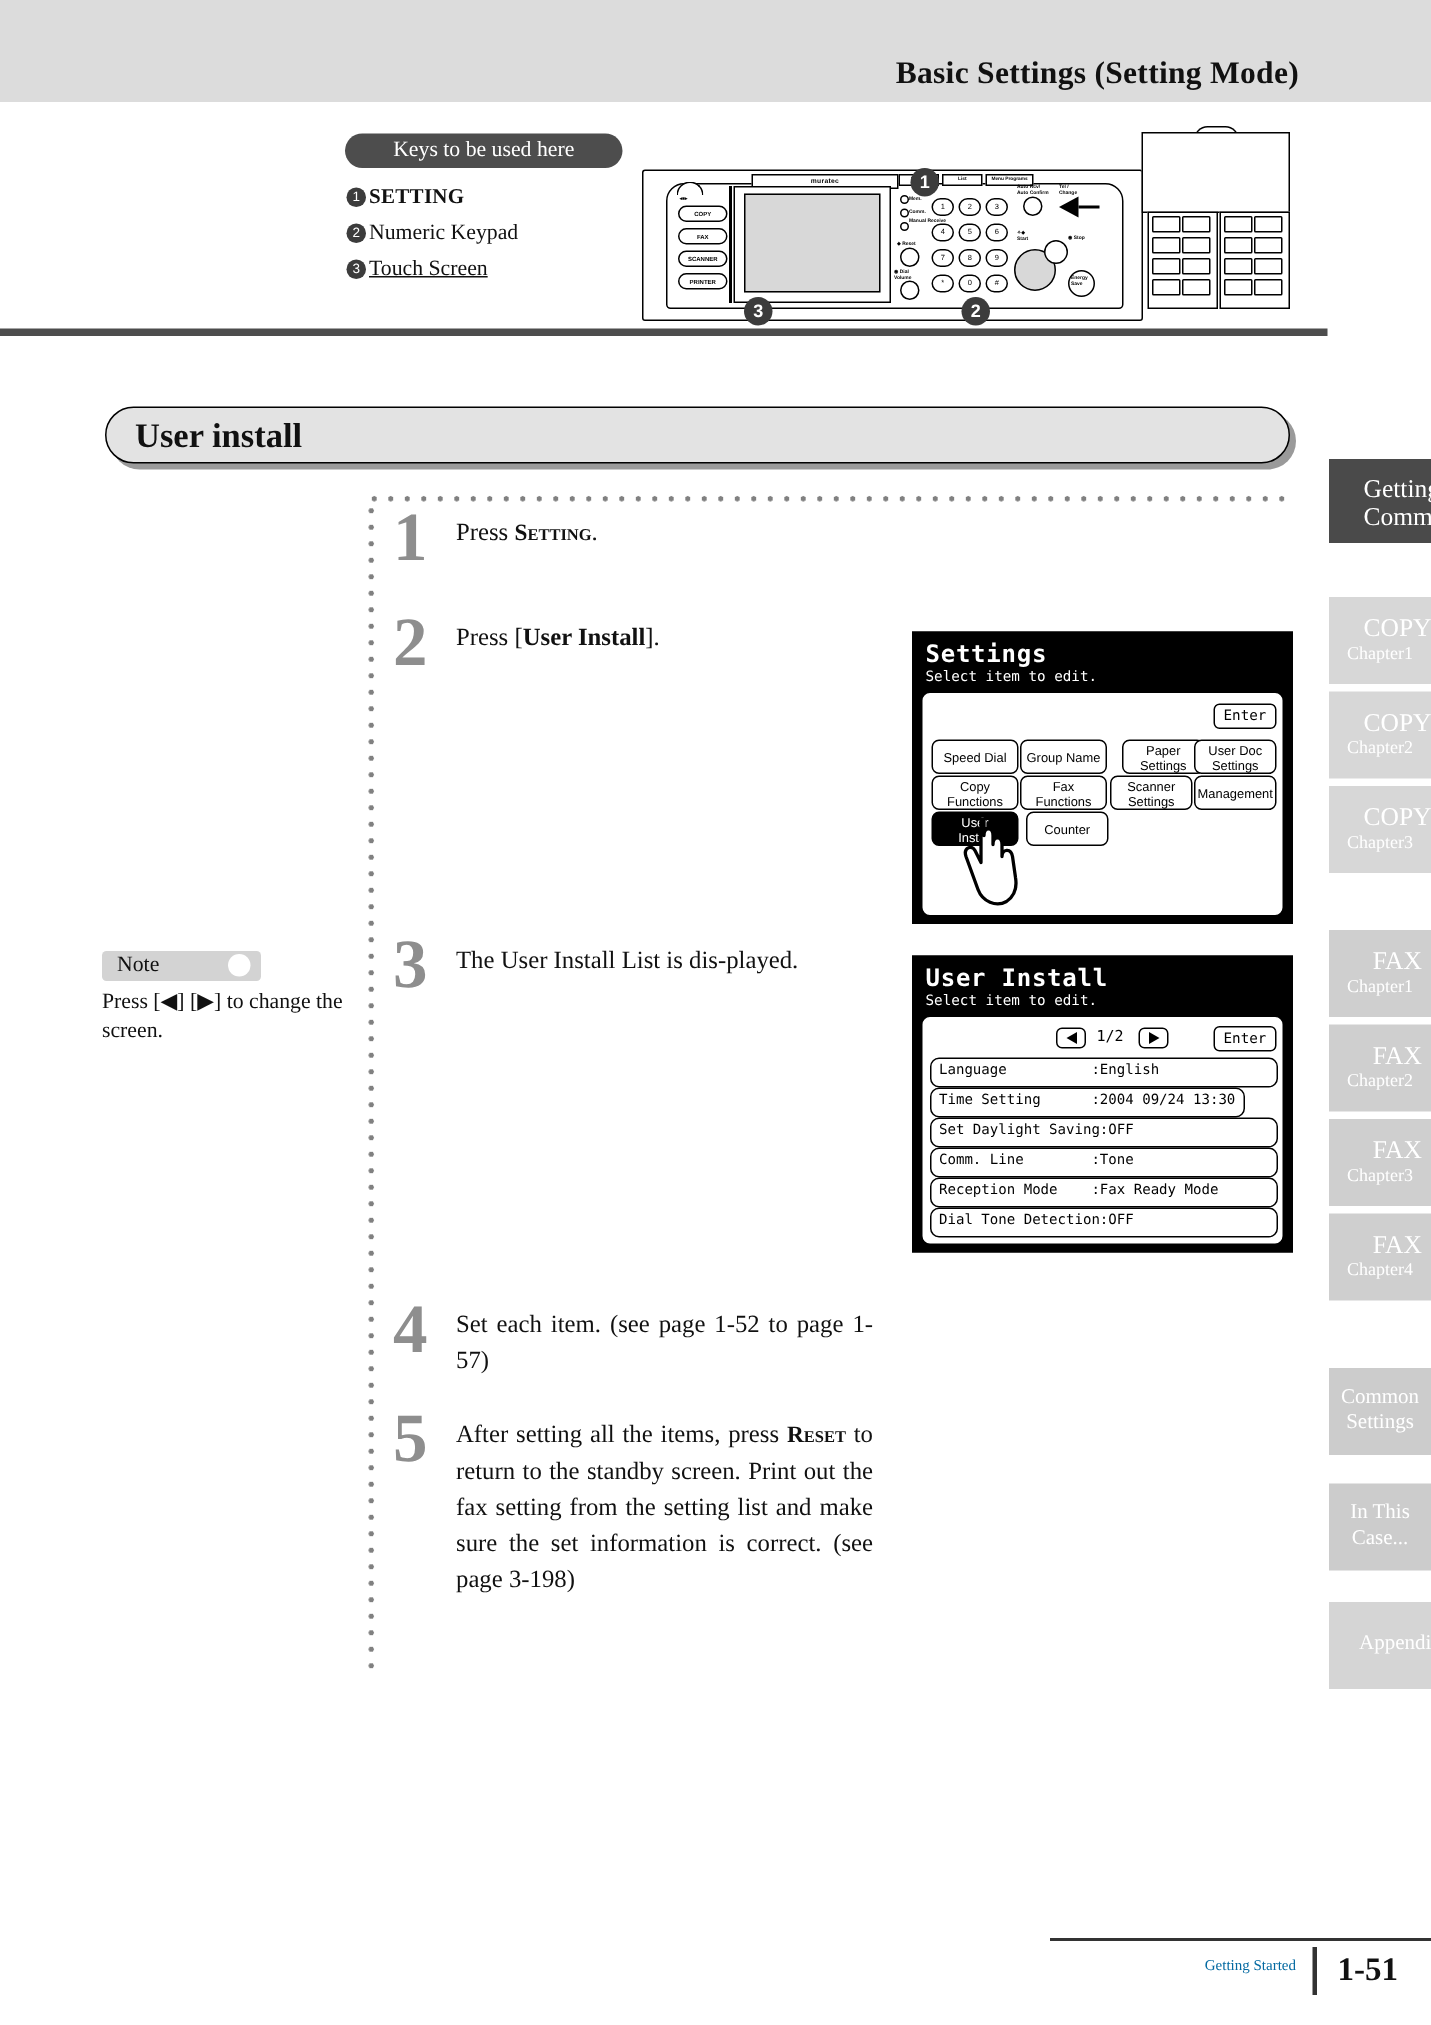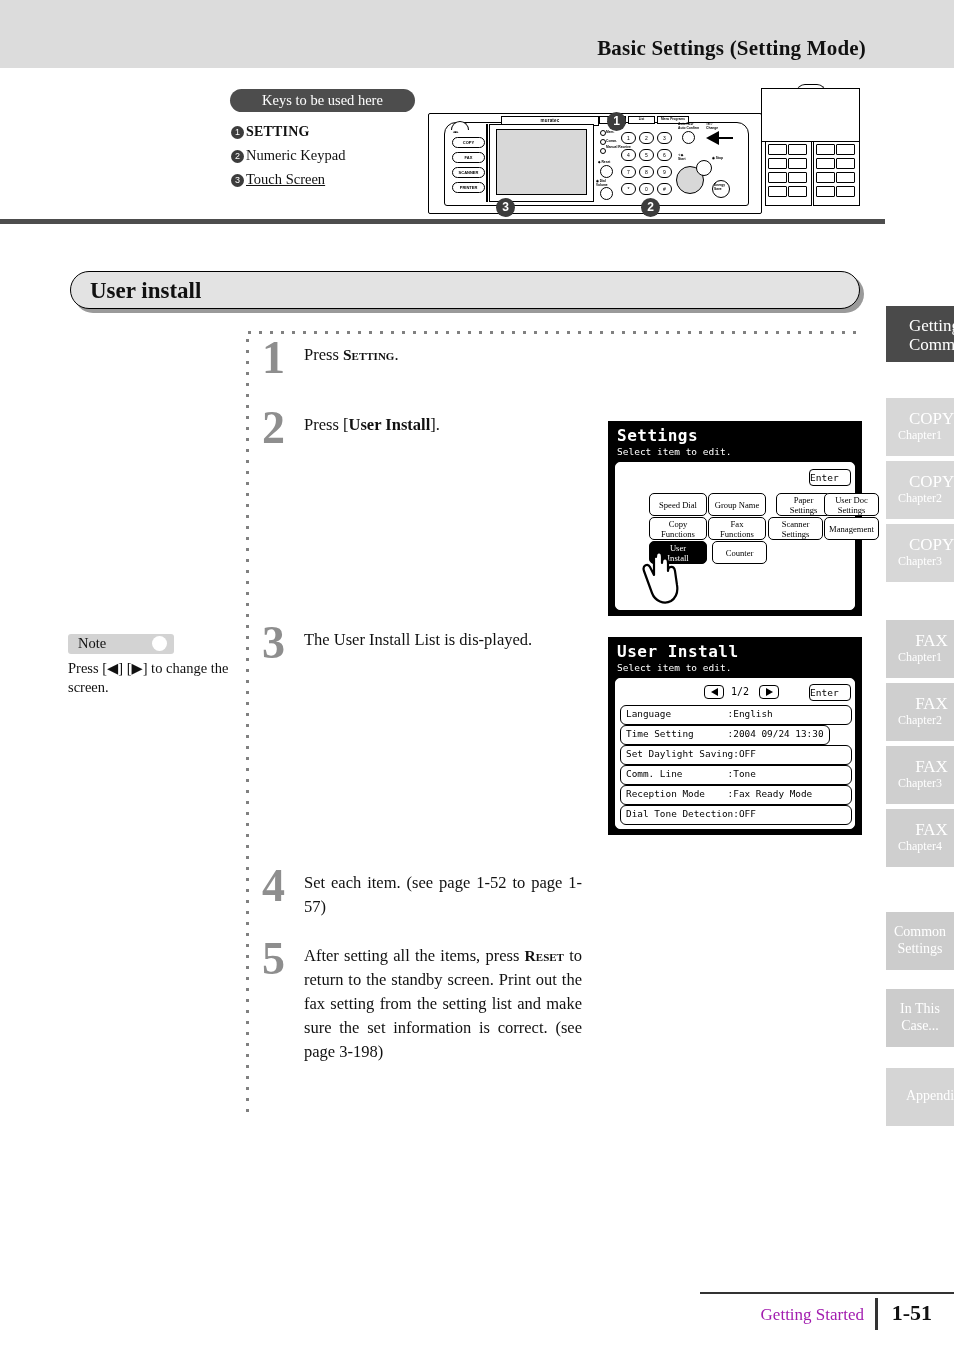"Enter" .lcd-enter { text-align: left -> center }
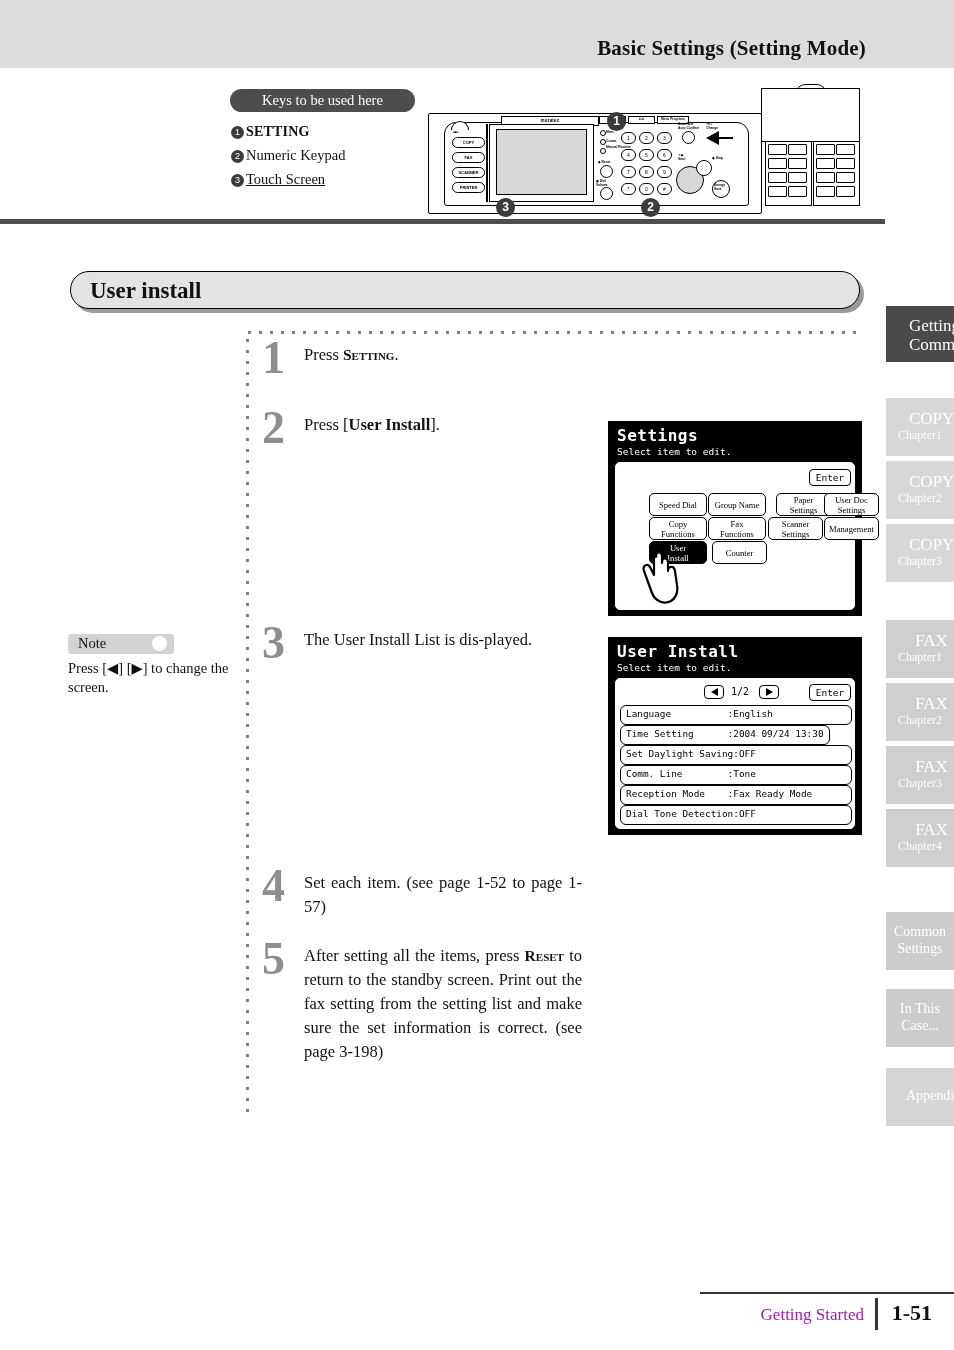"Speed Dial" .lcd-btn { font-family: Liberation Serif, serif -> Liberation Sans, sans-serif; margin-left: 28px -> none }
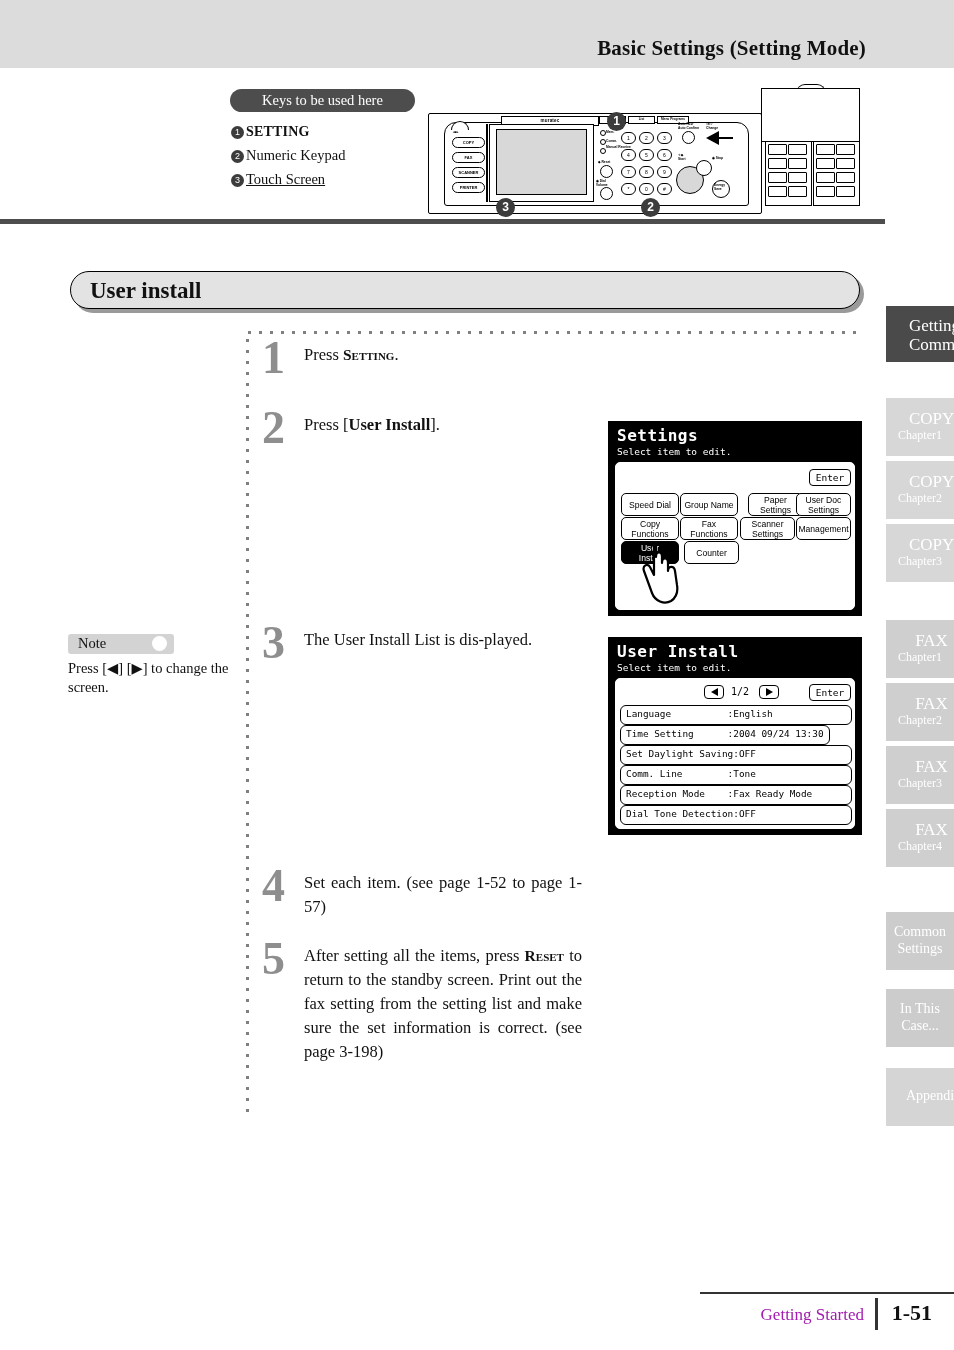"Getting Started" .footer-chapter { color: #a21caf -> #0369a1; font-size: 17px -> 10px }
